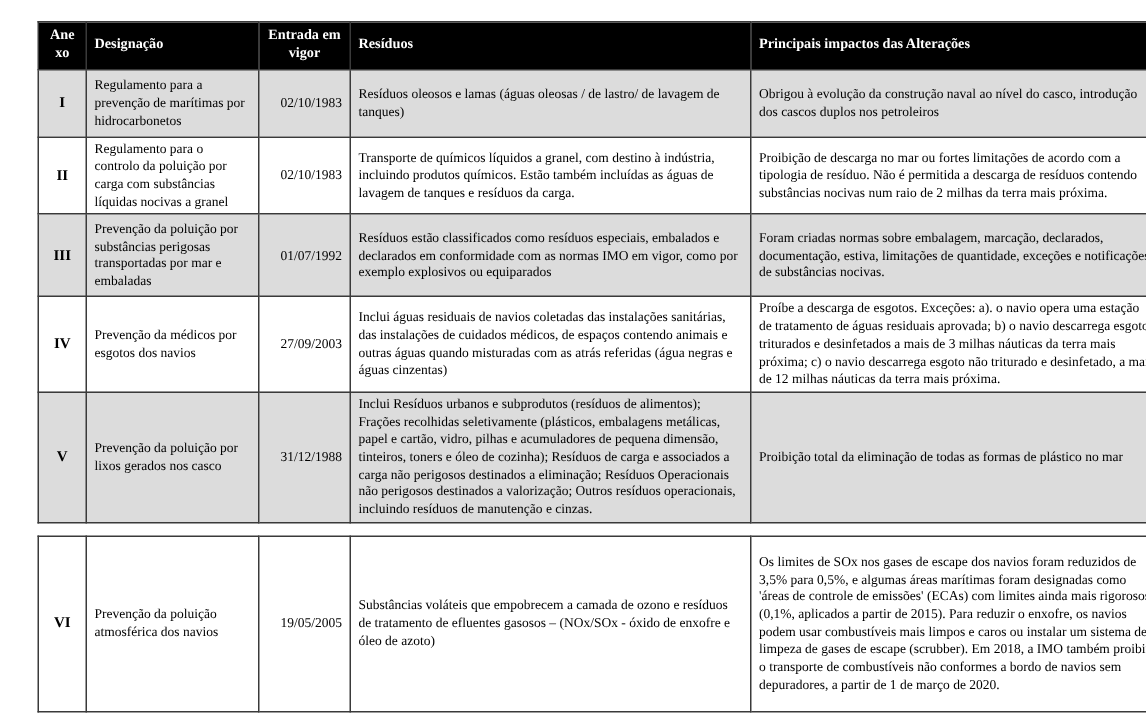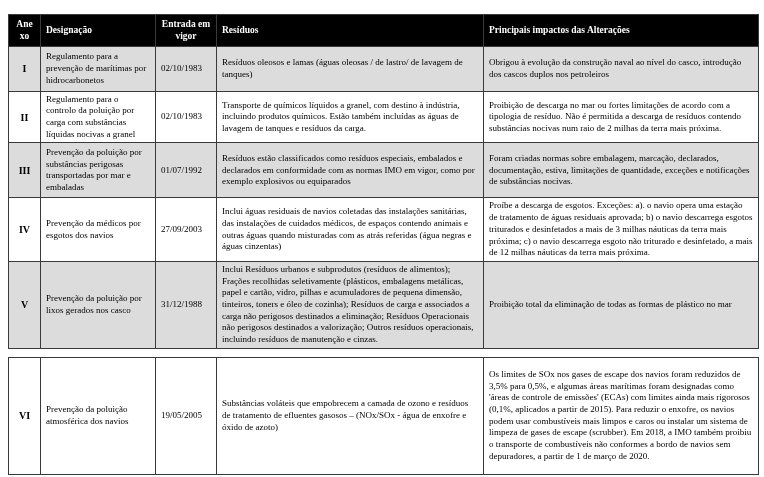"Anexo" .page { padding: 14px 6px 0 8px -> 14px 6px 0 25px }
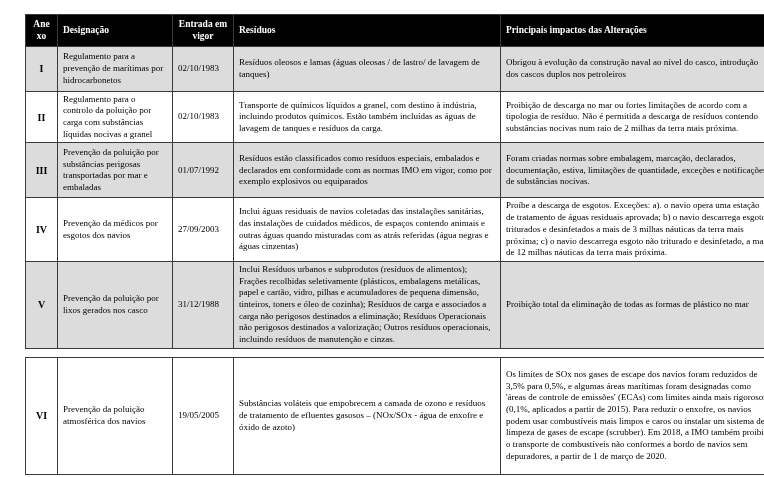"02/10/1983" td.vigor { text-align: left -> right }
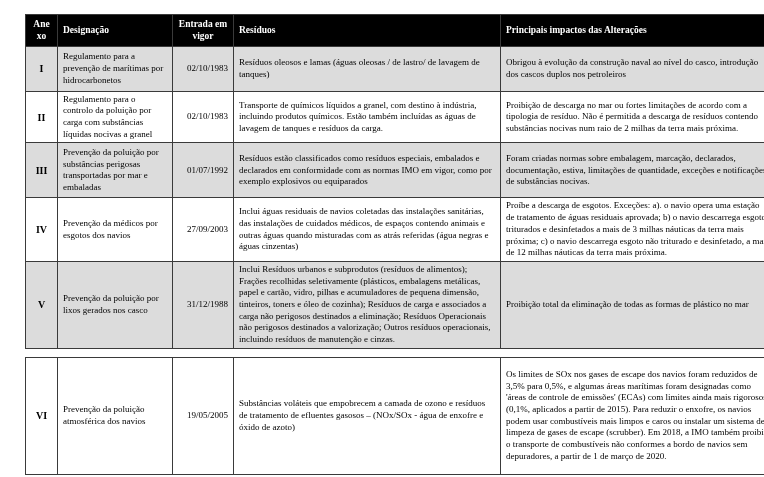"Substâncias voláteis que empobrecem a" td { text: água de enxofre e óxido -> óxido de enxofre e óleo }
